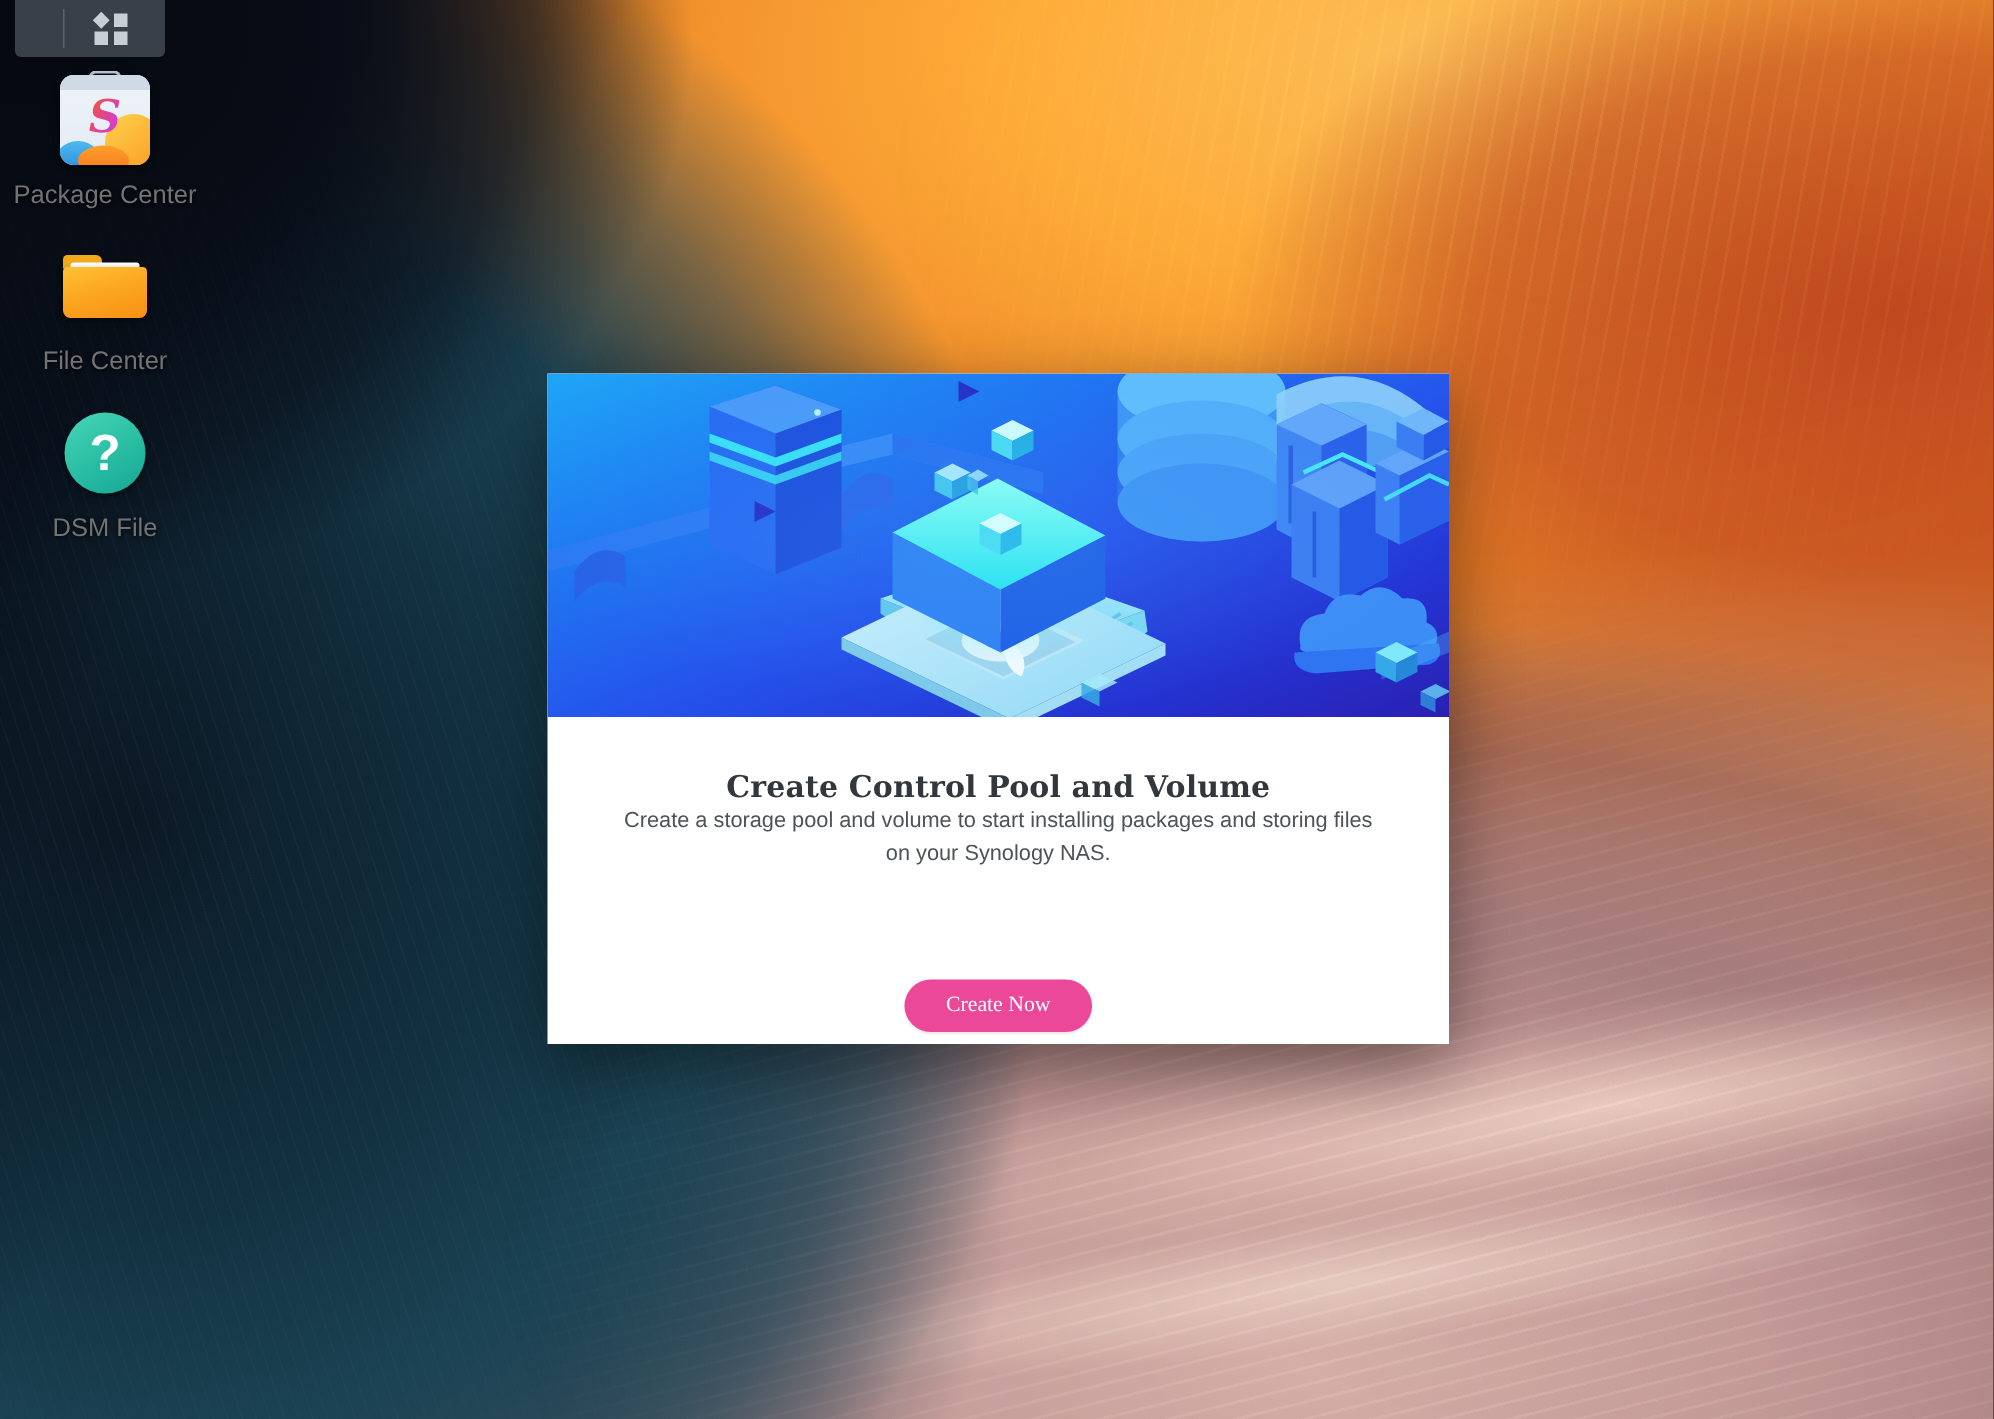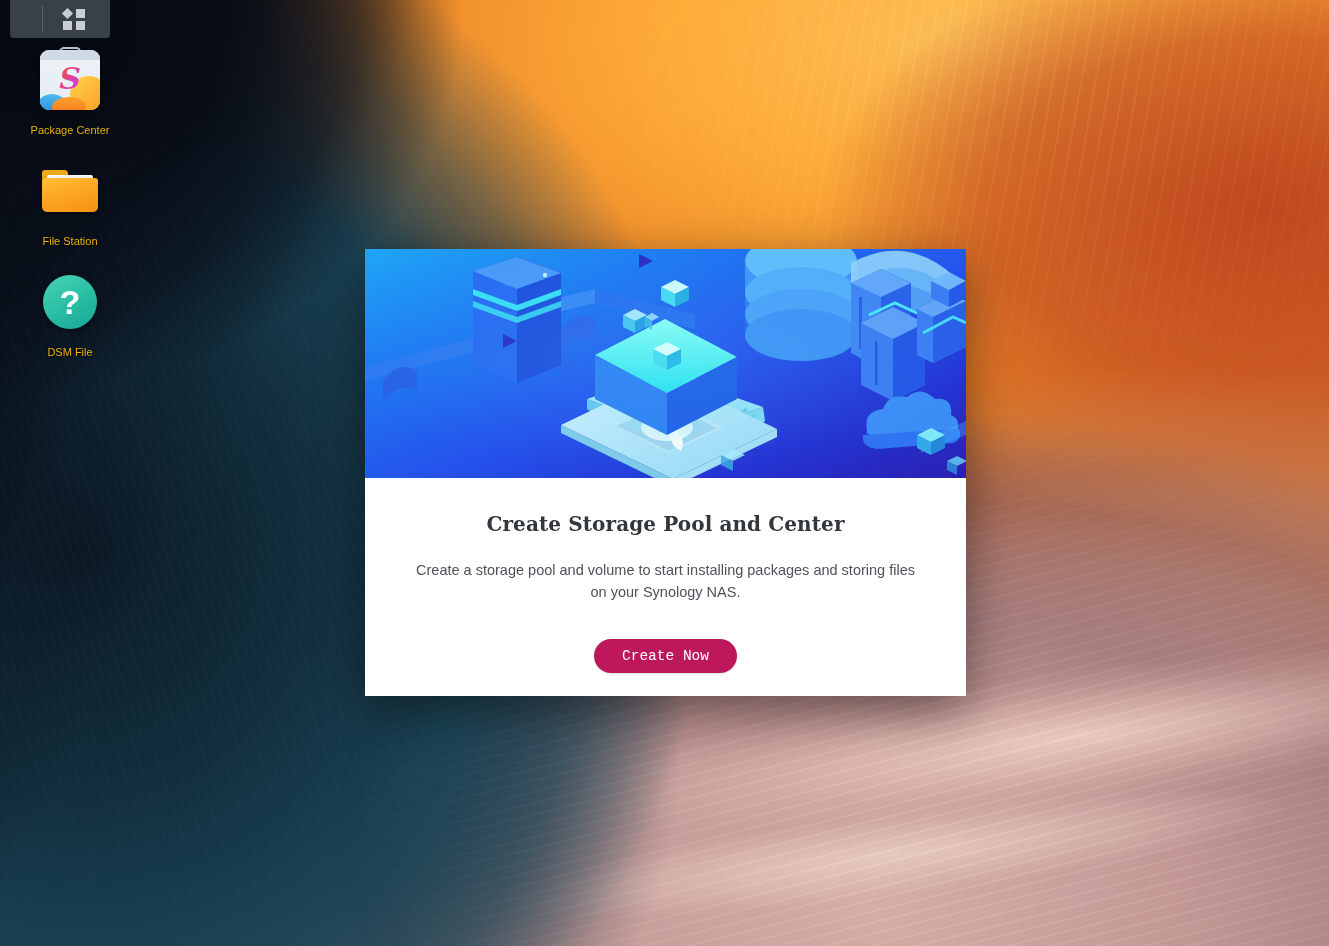"Package Center" .desk-icon .cap { color: #eab308 -> #737373; font-size: 11px -> 17px }
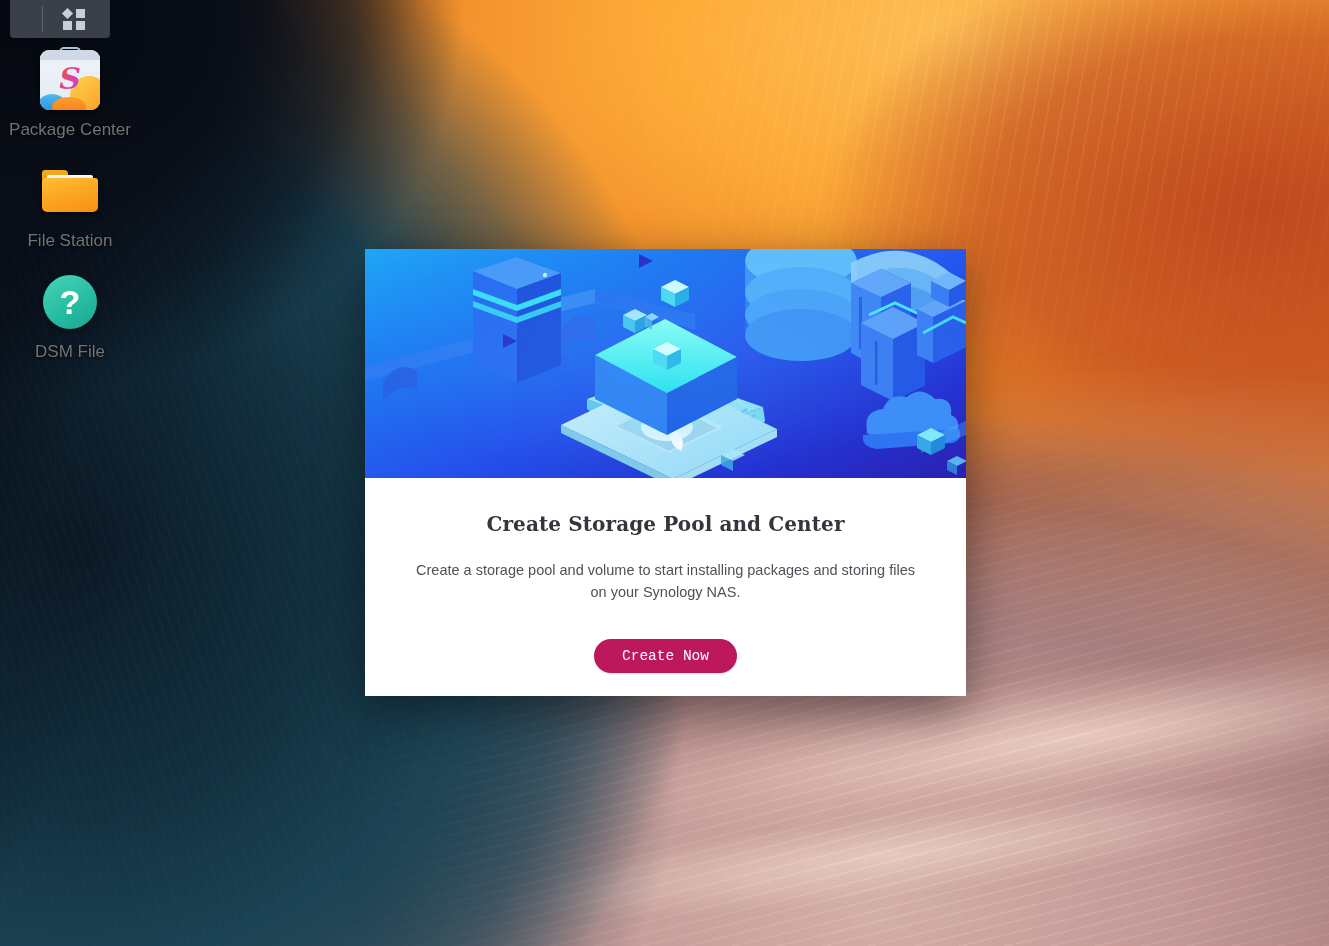"File Station" div.cap { text: Station -> Center }
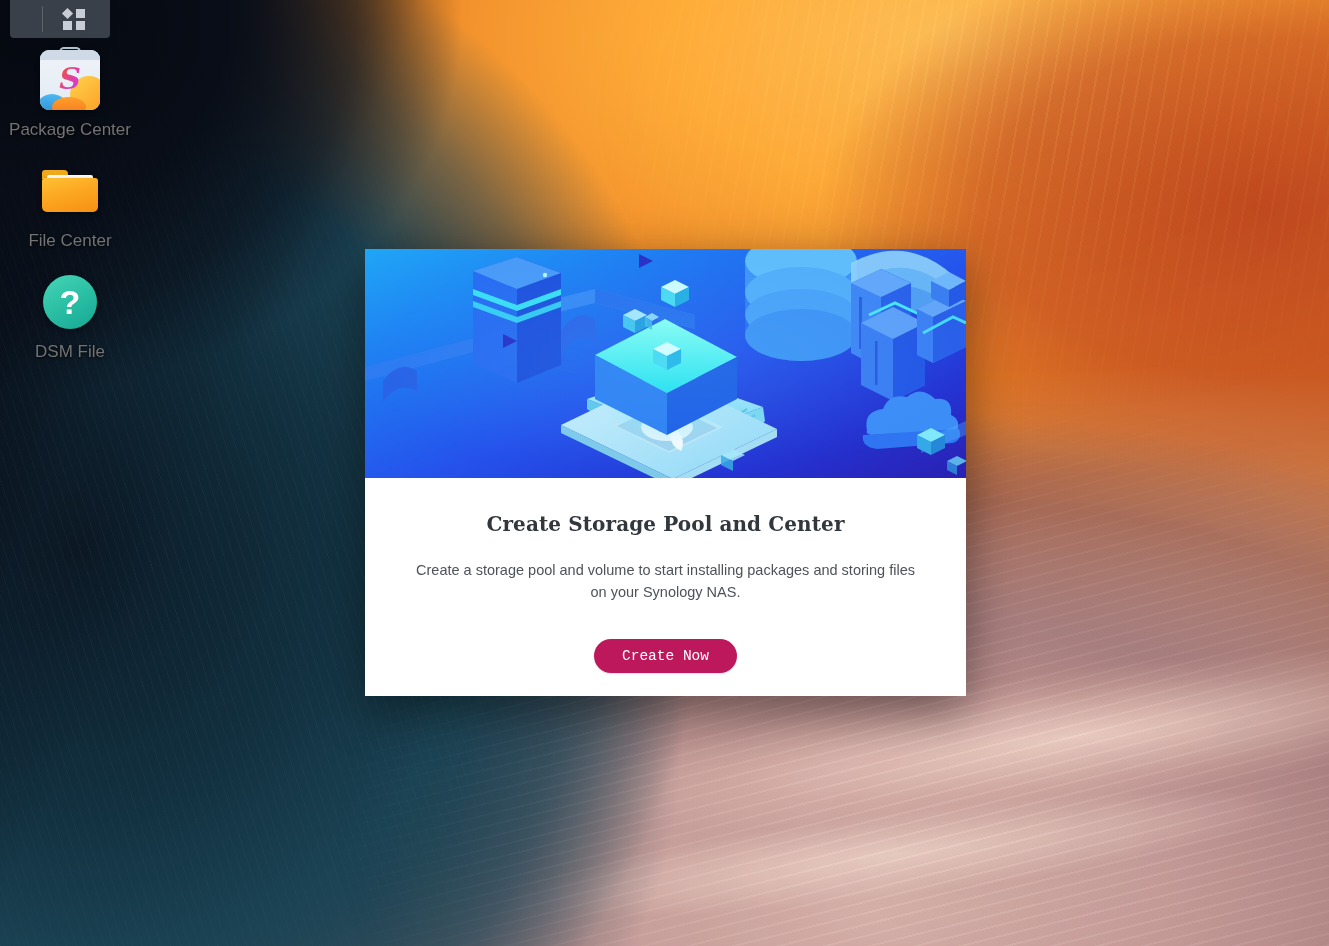"Create Storage Pool and Center" div { text: Storage Pool and Center -> Control Pool and Volume }
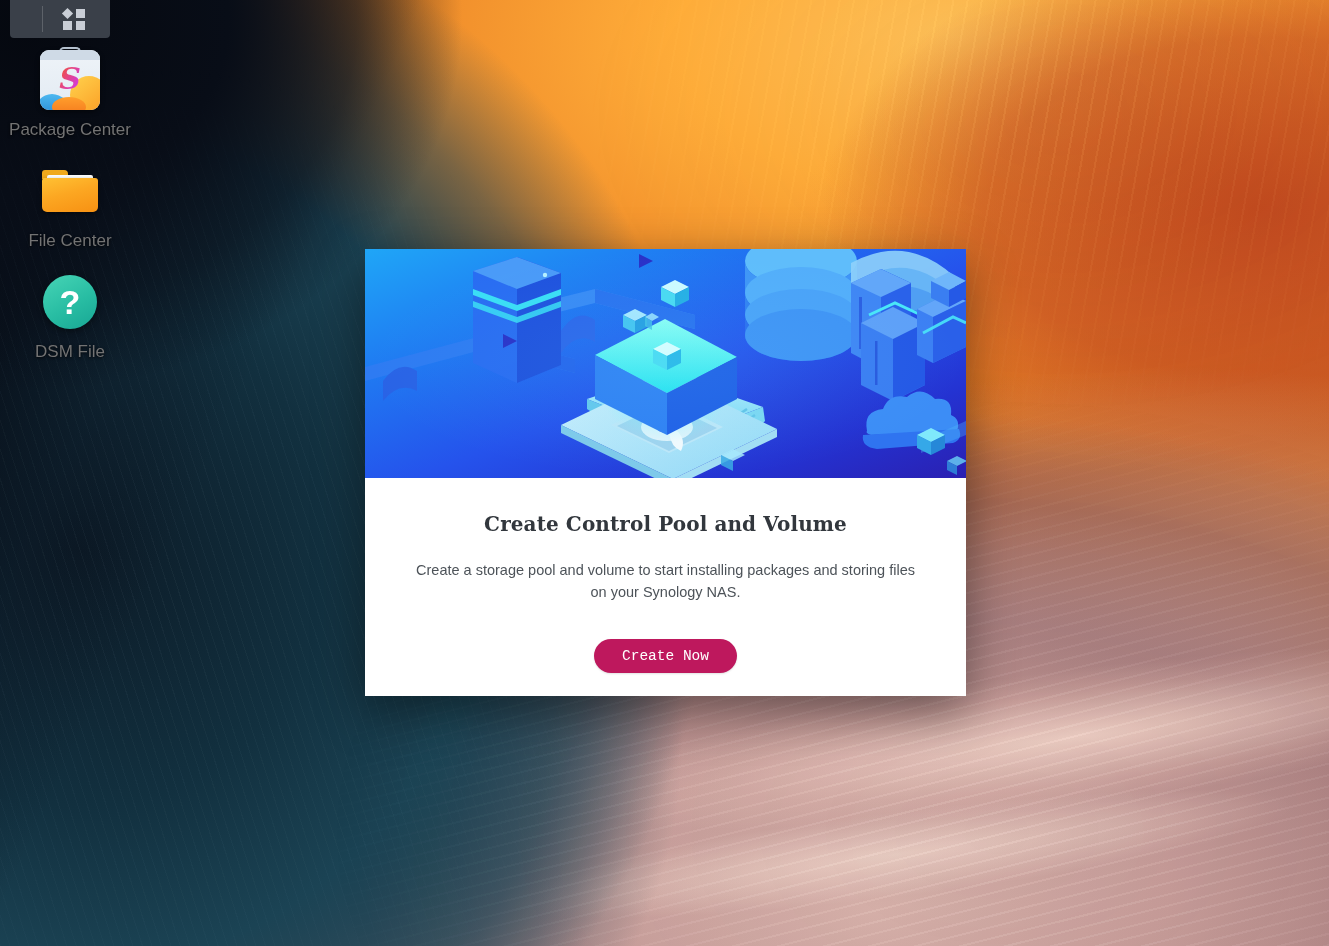"Create a storage pool and" #desc { margin-top: 23px -> none }
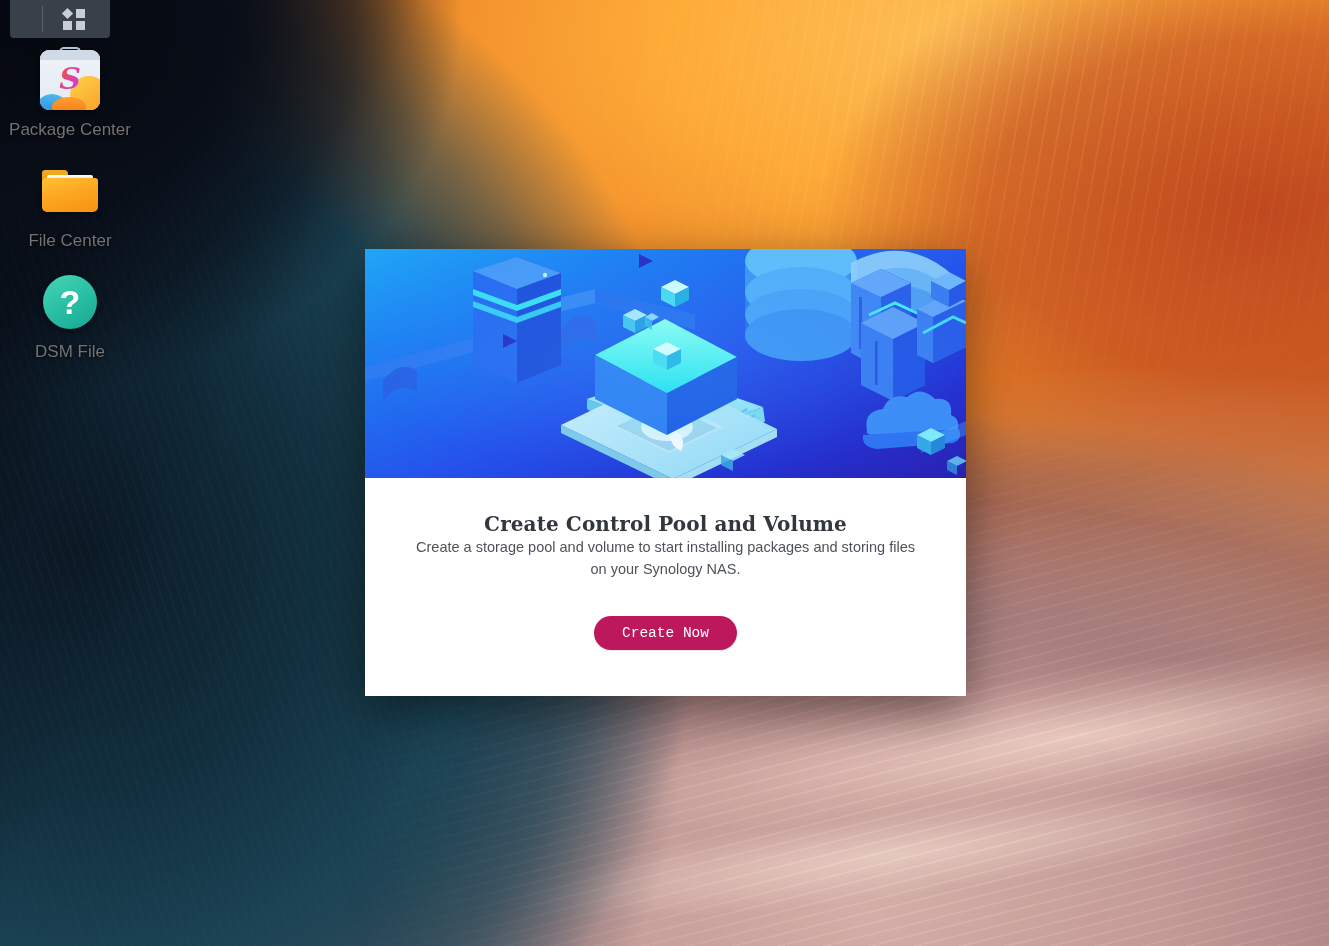"Create Now" #create-now { background: #be185d -> #ec4899; font-family: Liberation Mono, monospace -> Liberation Serif, serif; margin-top: none -> 37px }
